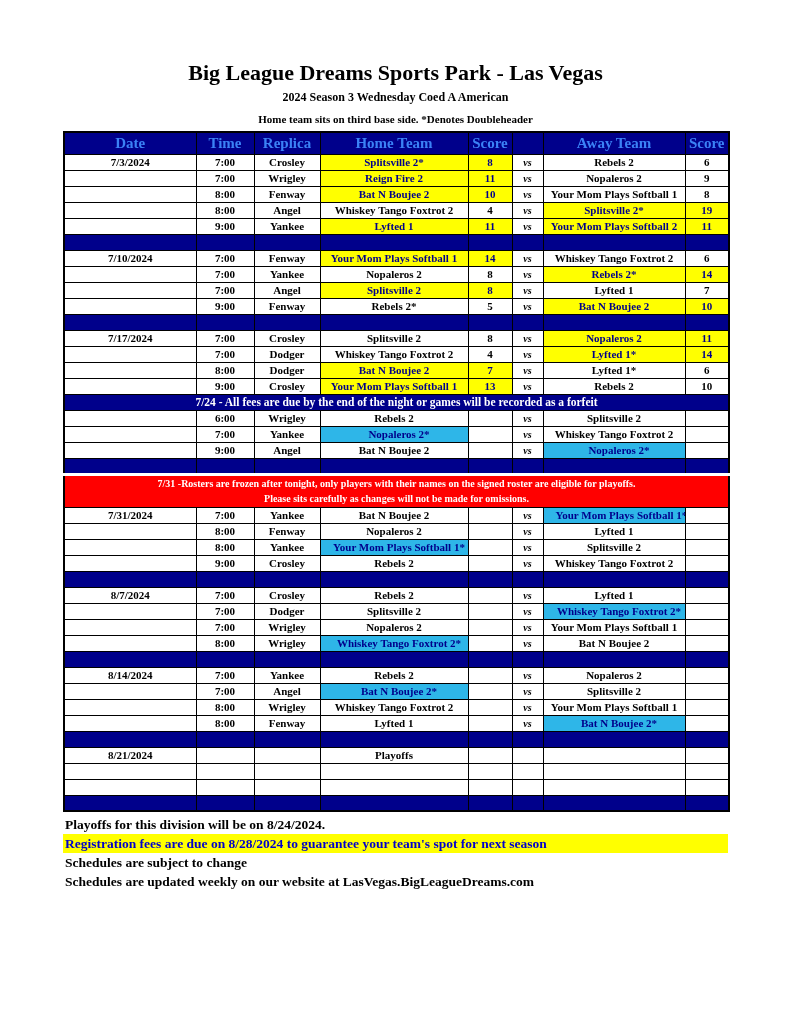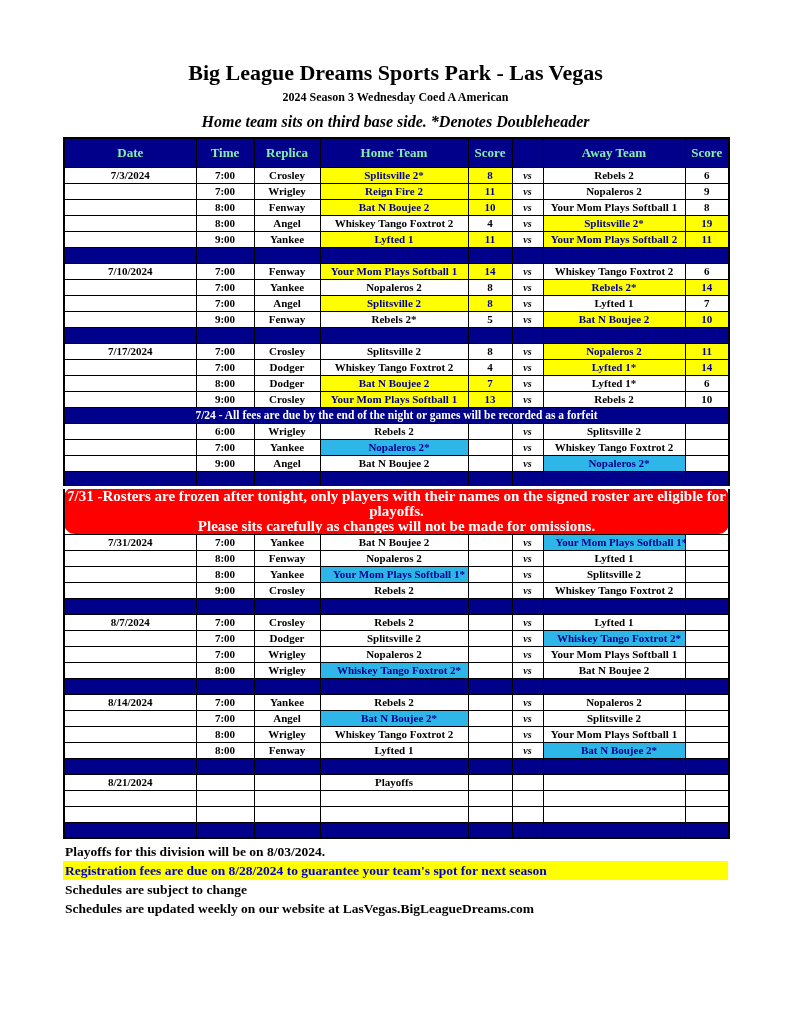"Home team sits on third" .note { font-size: 16px -> 11px; font-style: italic -> none }
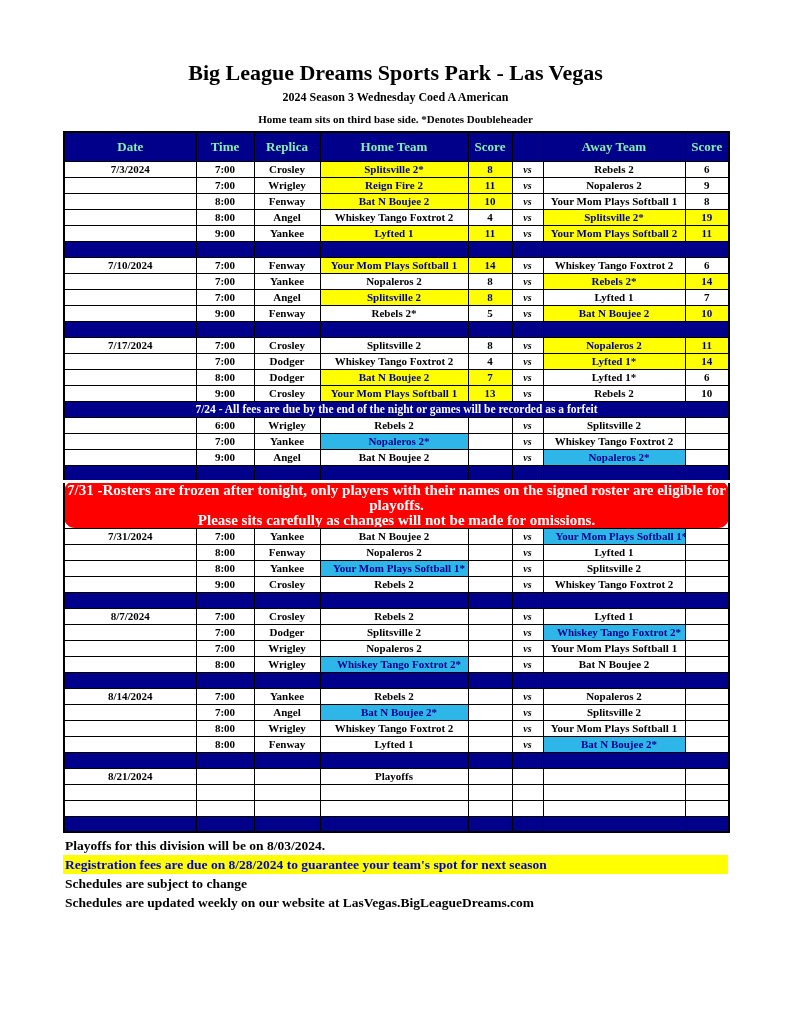"Date" th { color: #86efac -> #3b82f6; font-size: 13px -> 15px; height: 29px -> 22px }
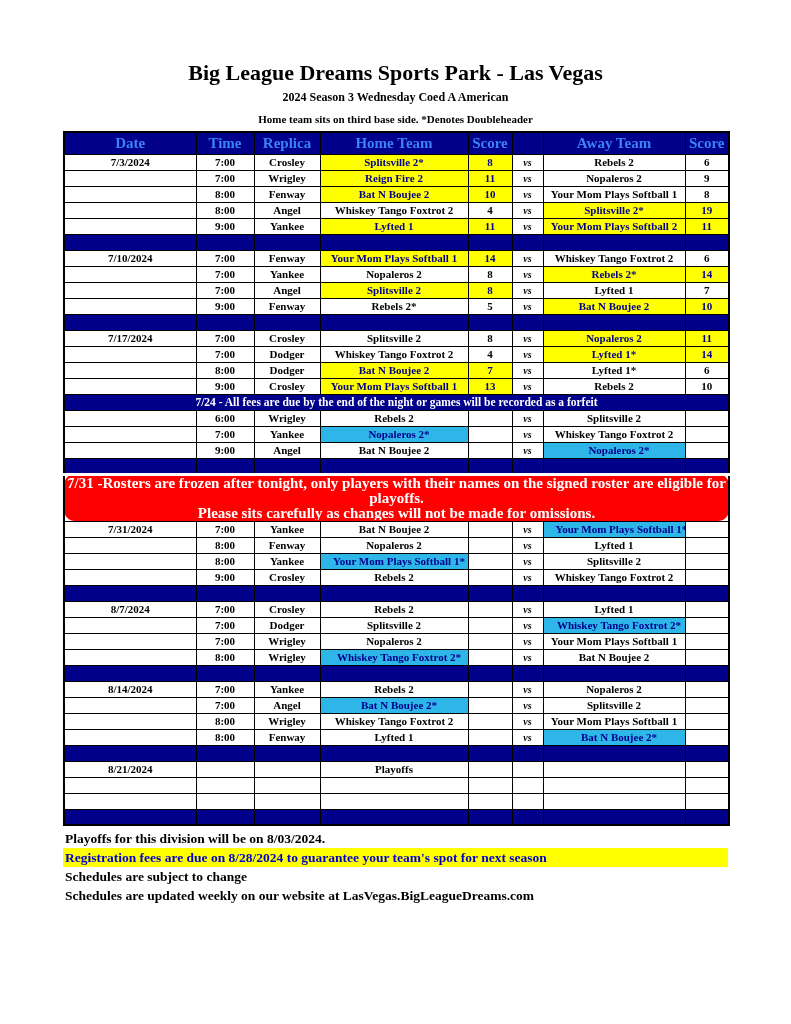"7/31 -Rosters are frozen after" tr.redbanner td { border-radius: 11px -> none; font-size: 15px -> 10px; height: 45px -> 33px }
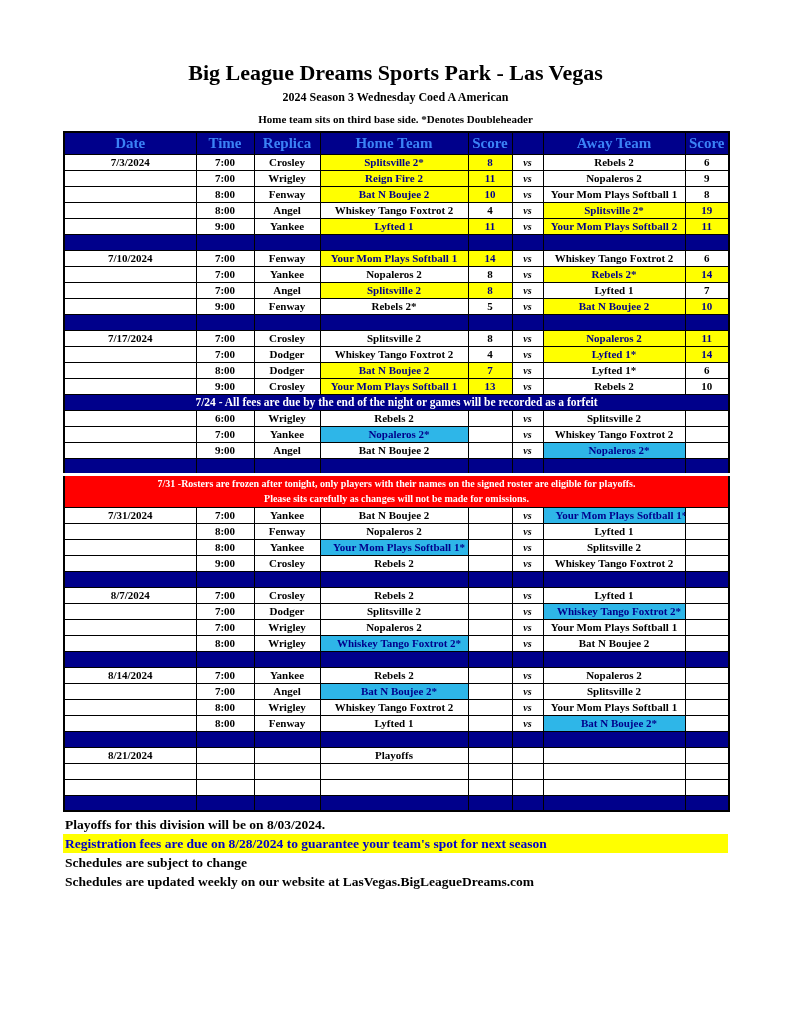"Playoffs for this division will" div.fline { text: 8/03/2024 -> 8/24/2024 }
